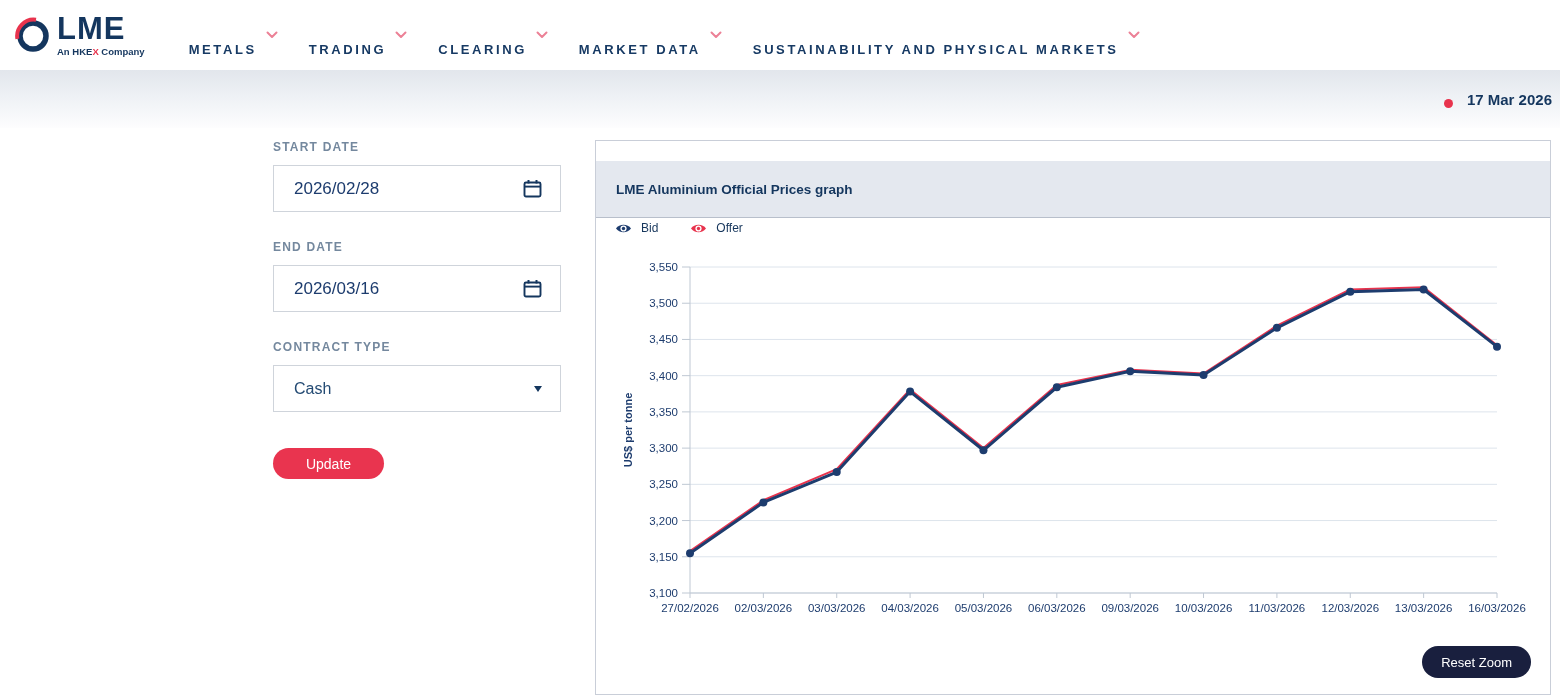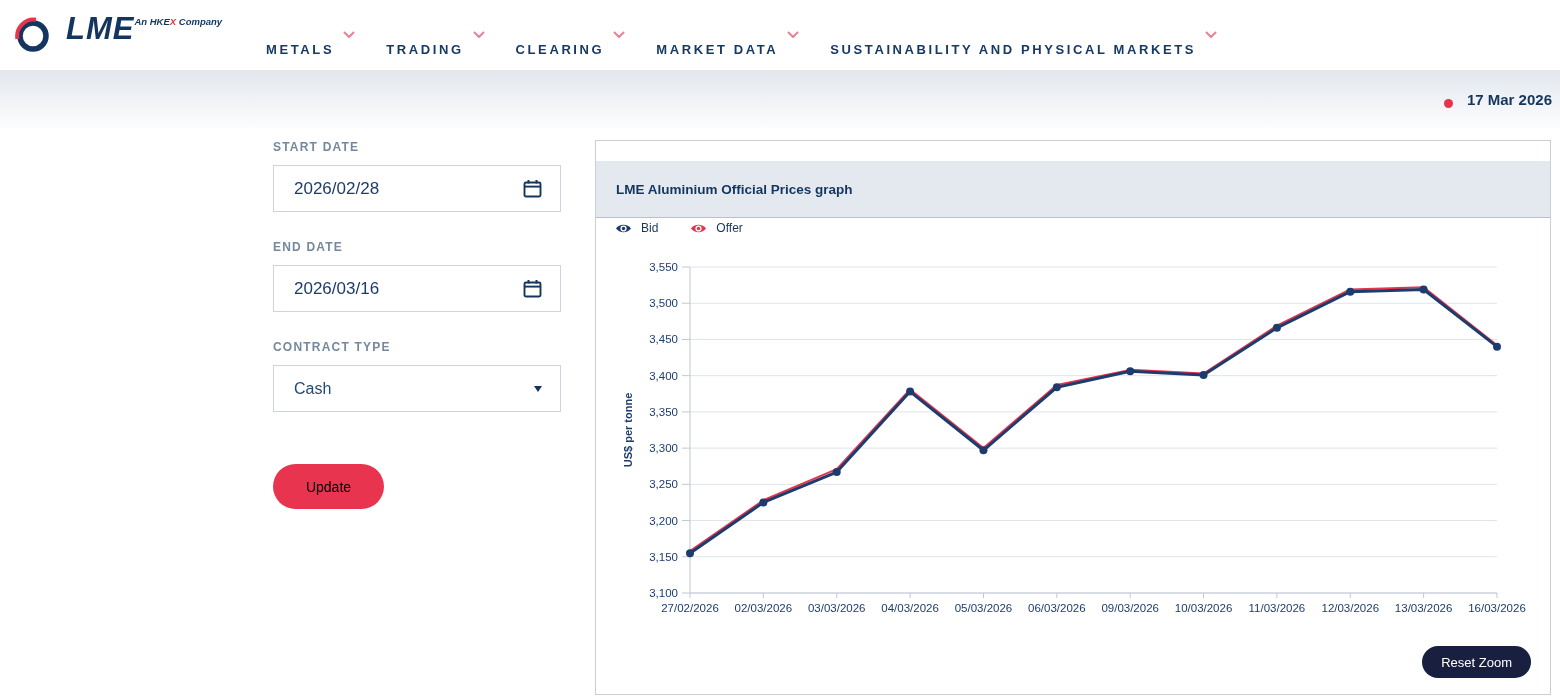"LME" .logo-txt { flex-direction: none -> column; font-style: italic -> none; margin-left: 12px -> 3px }
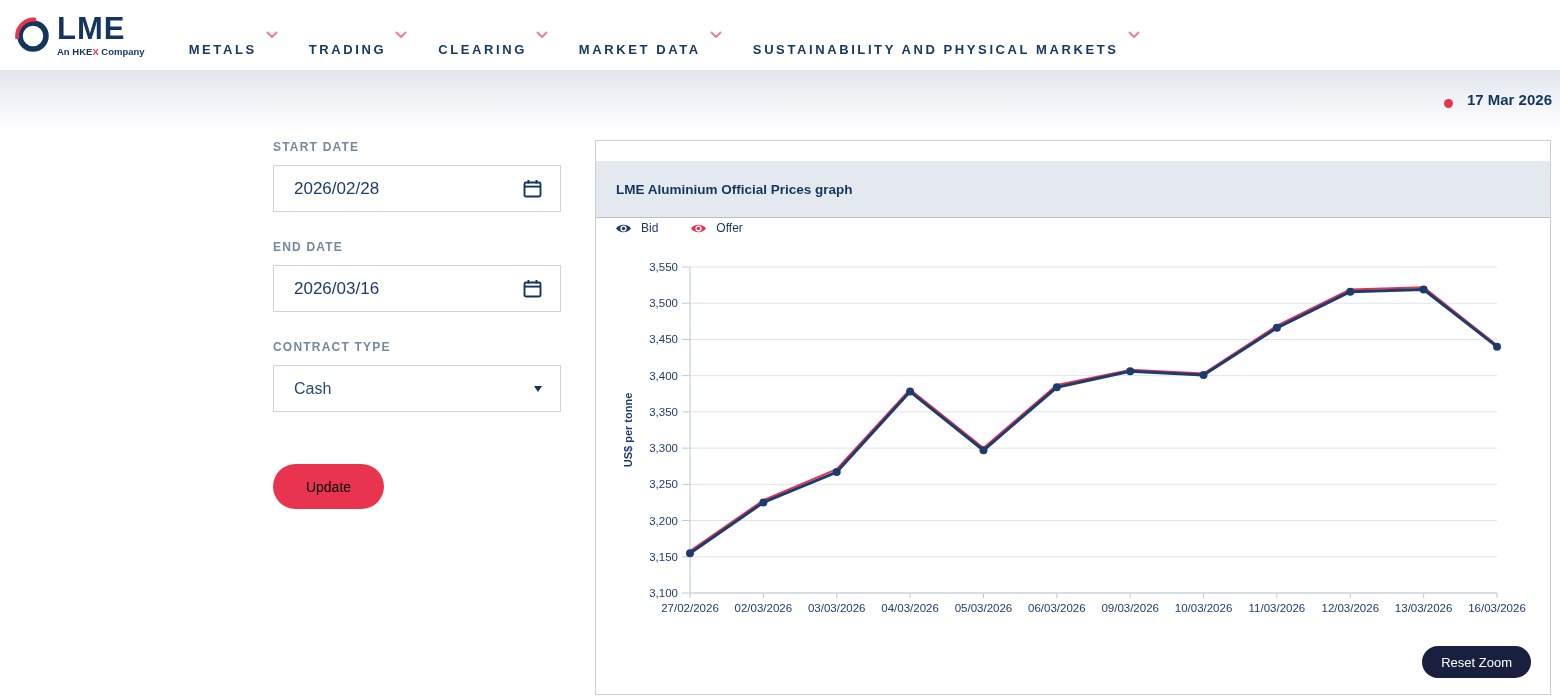"Update" .update-btn { color: #000000 -> #ffffff; height: 45px -> 31px; margin-top: 24px -> 8px }
